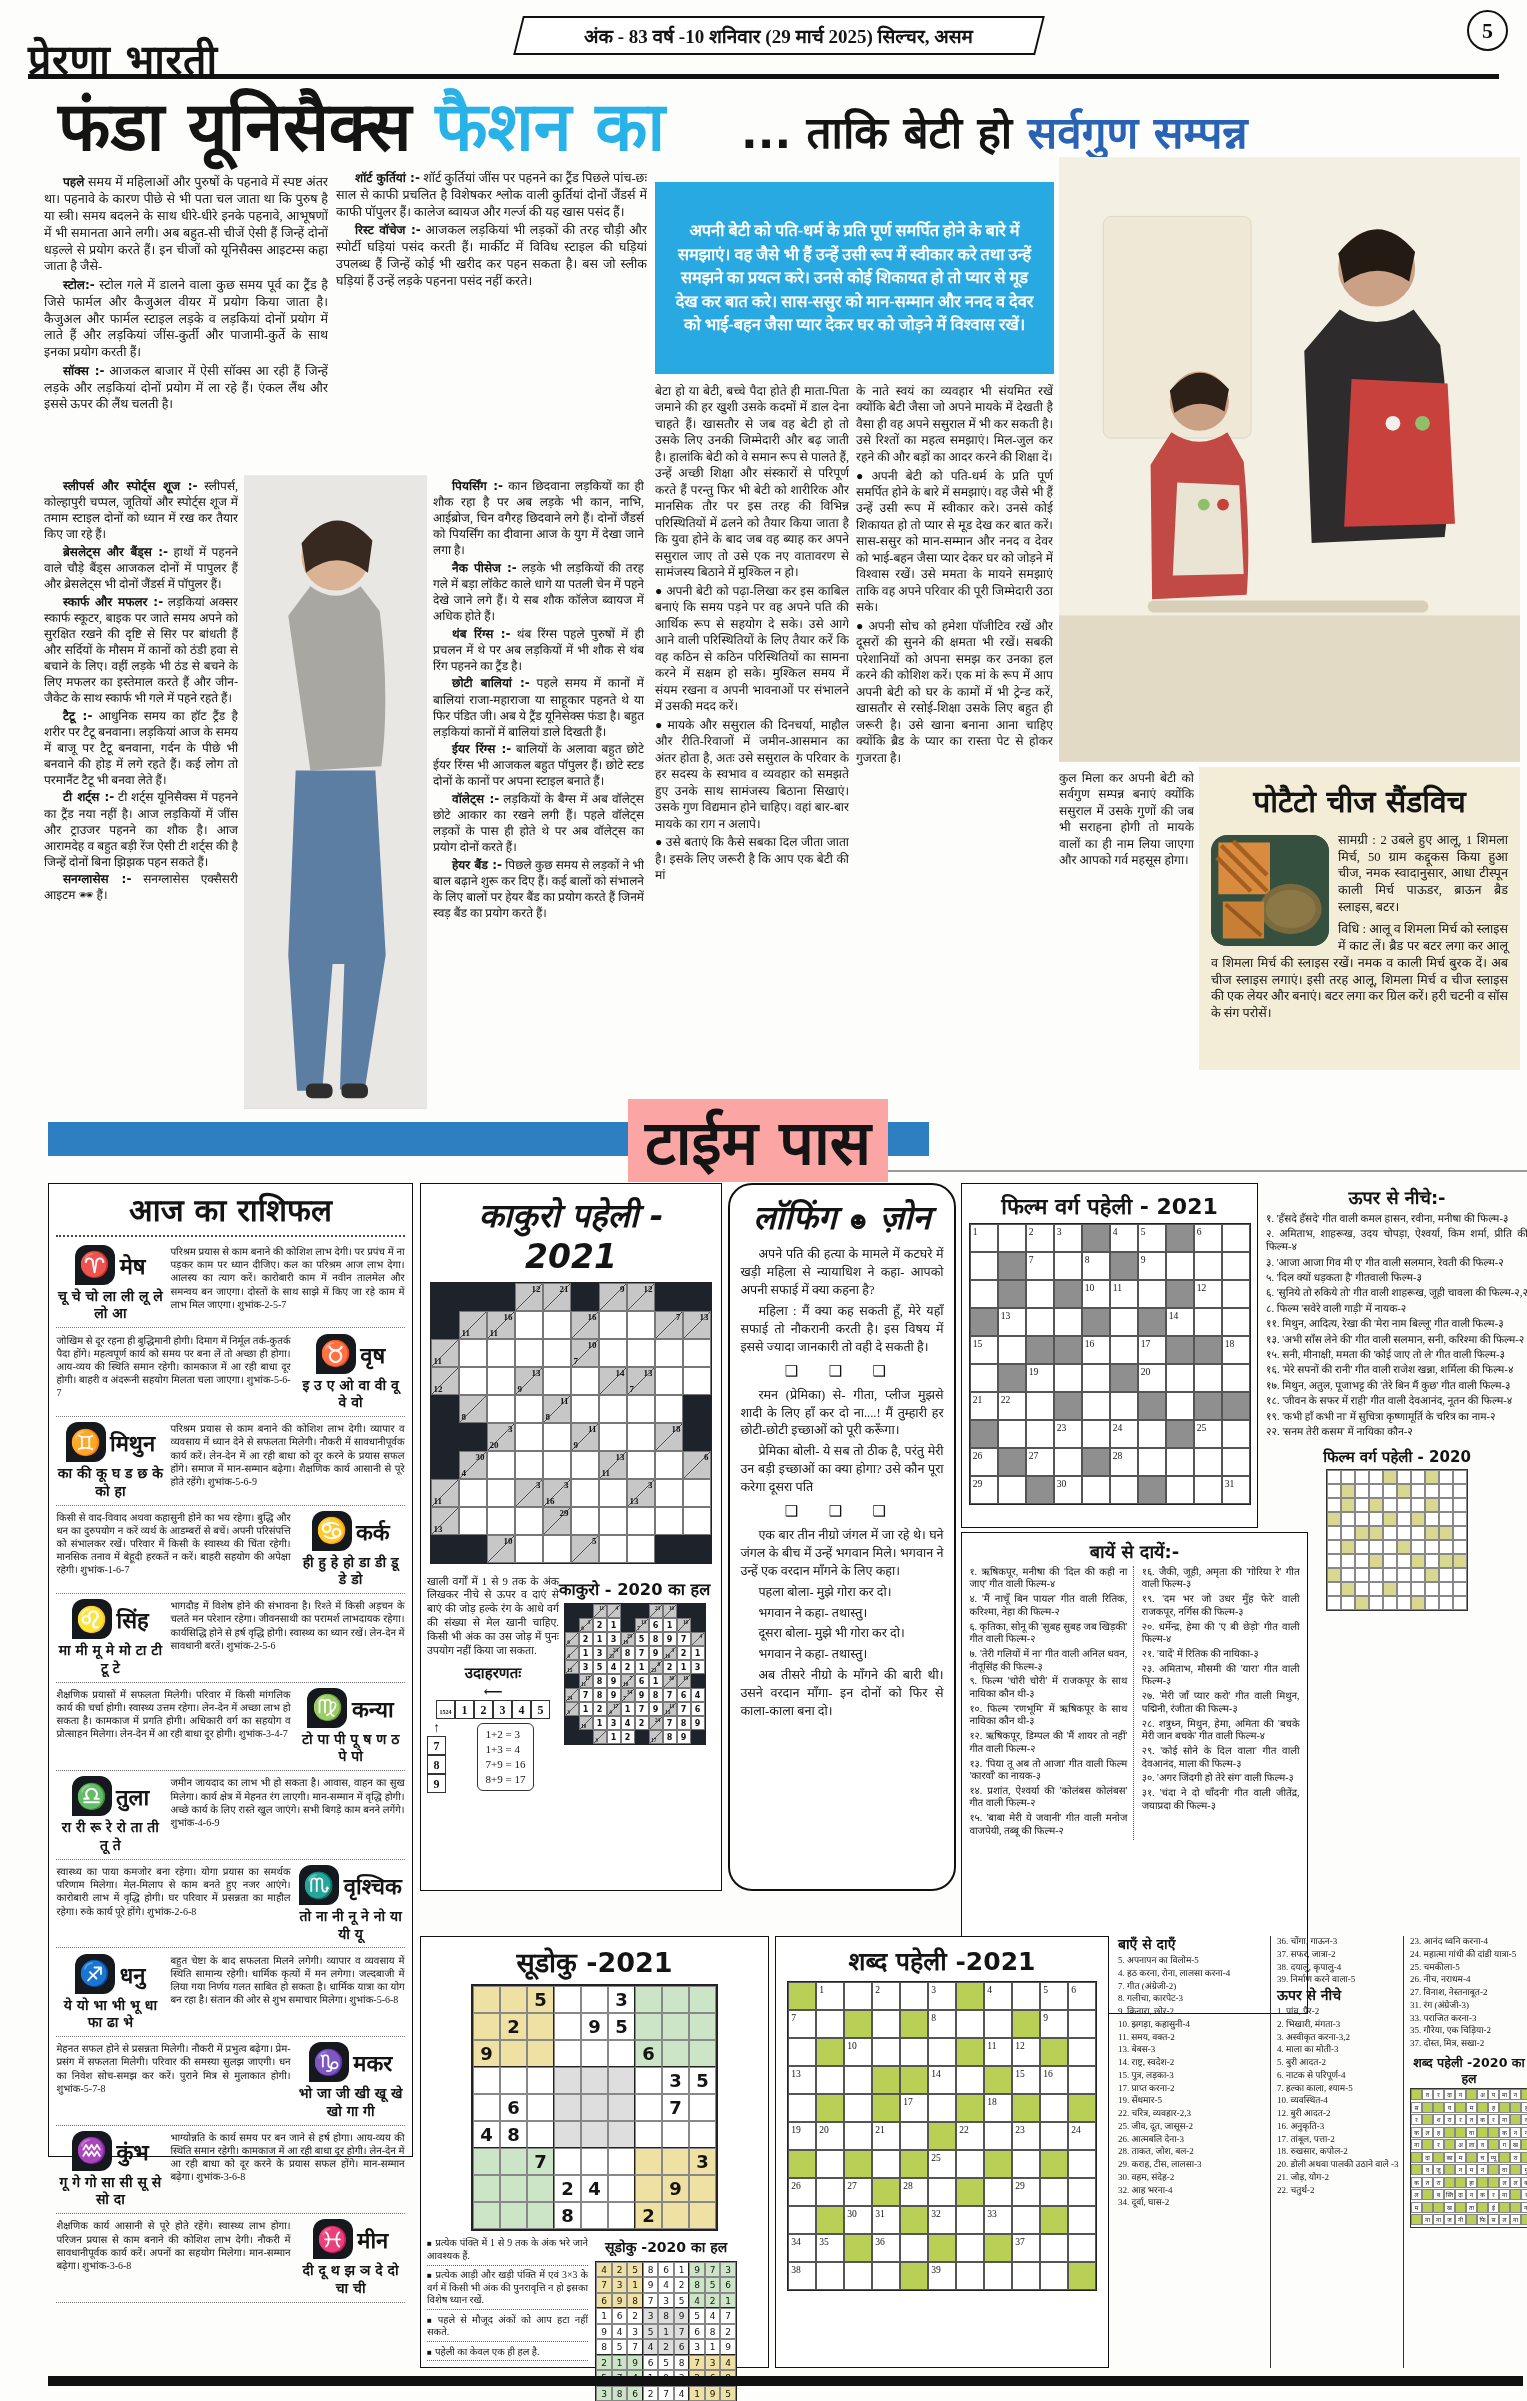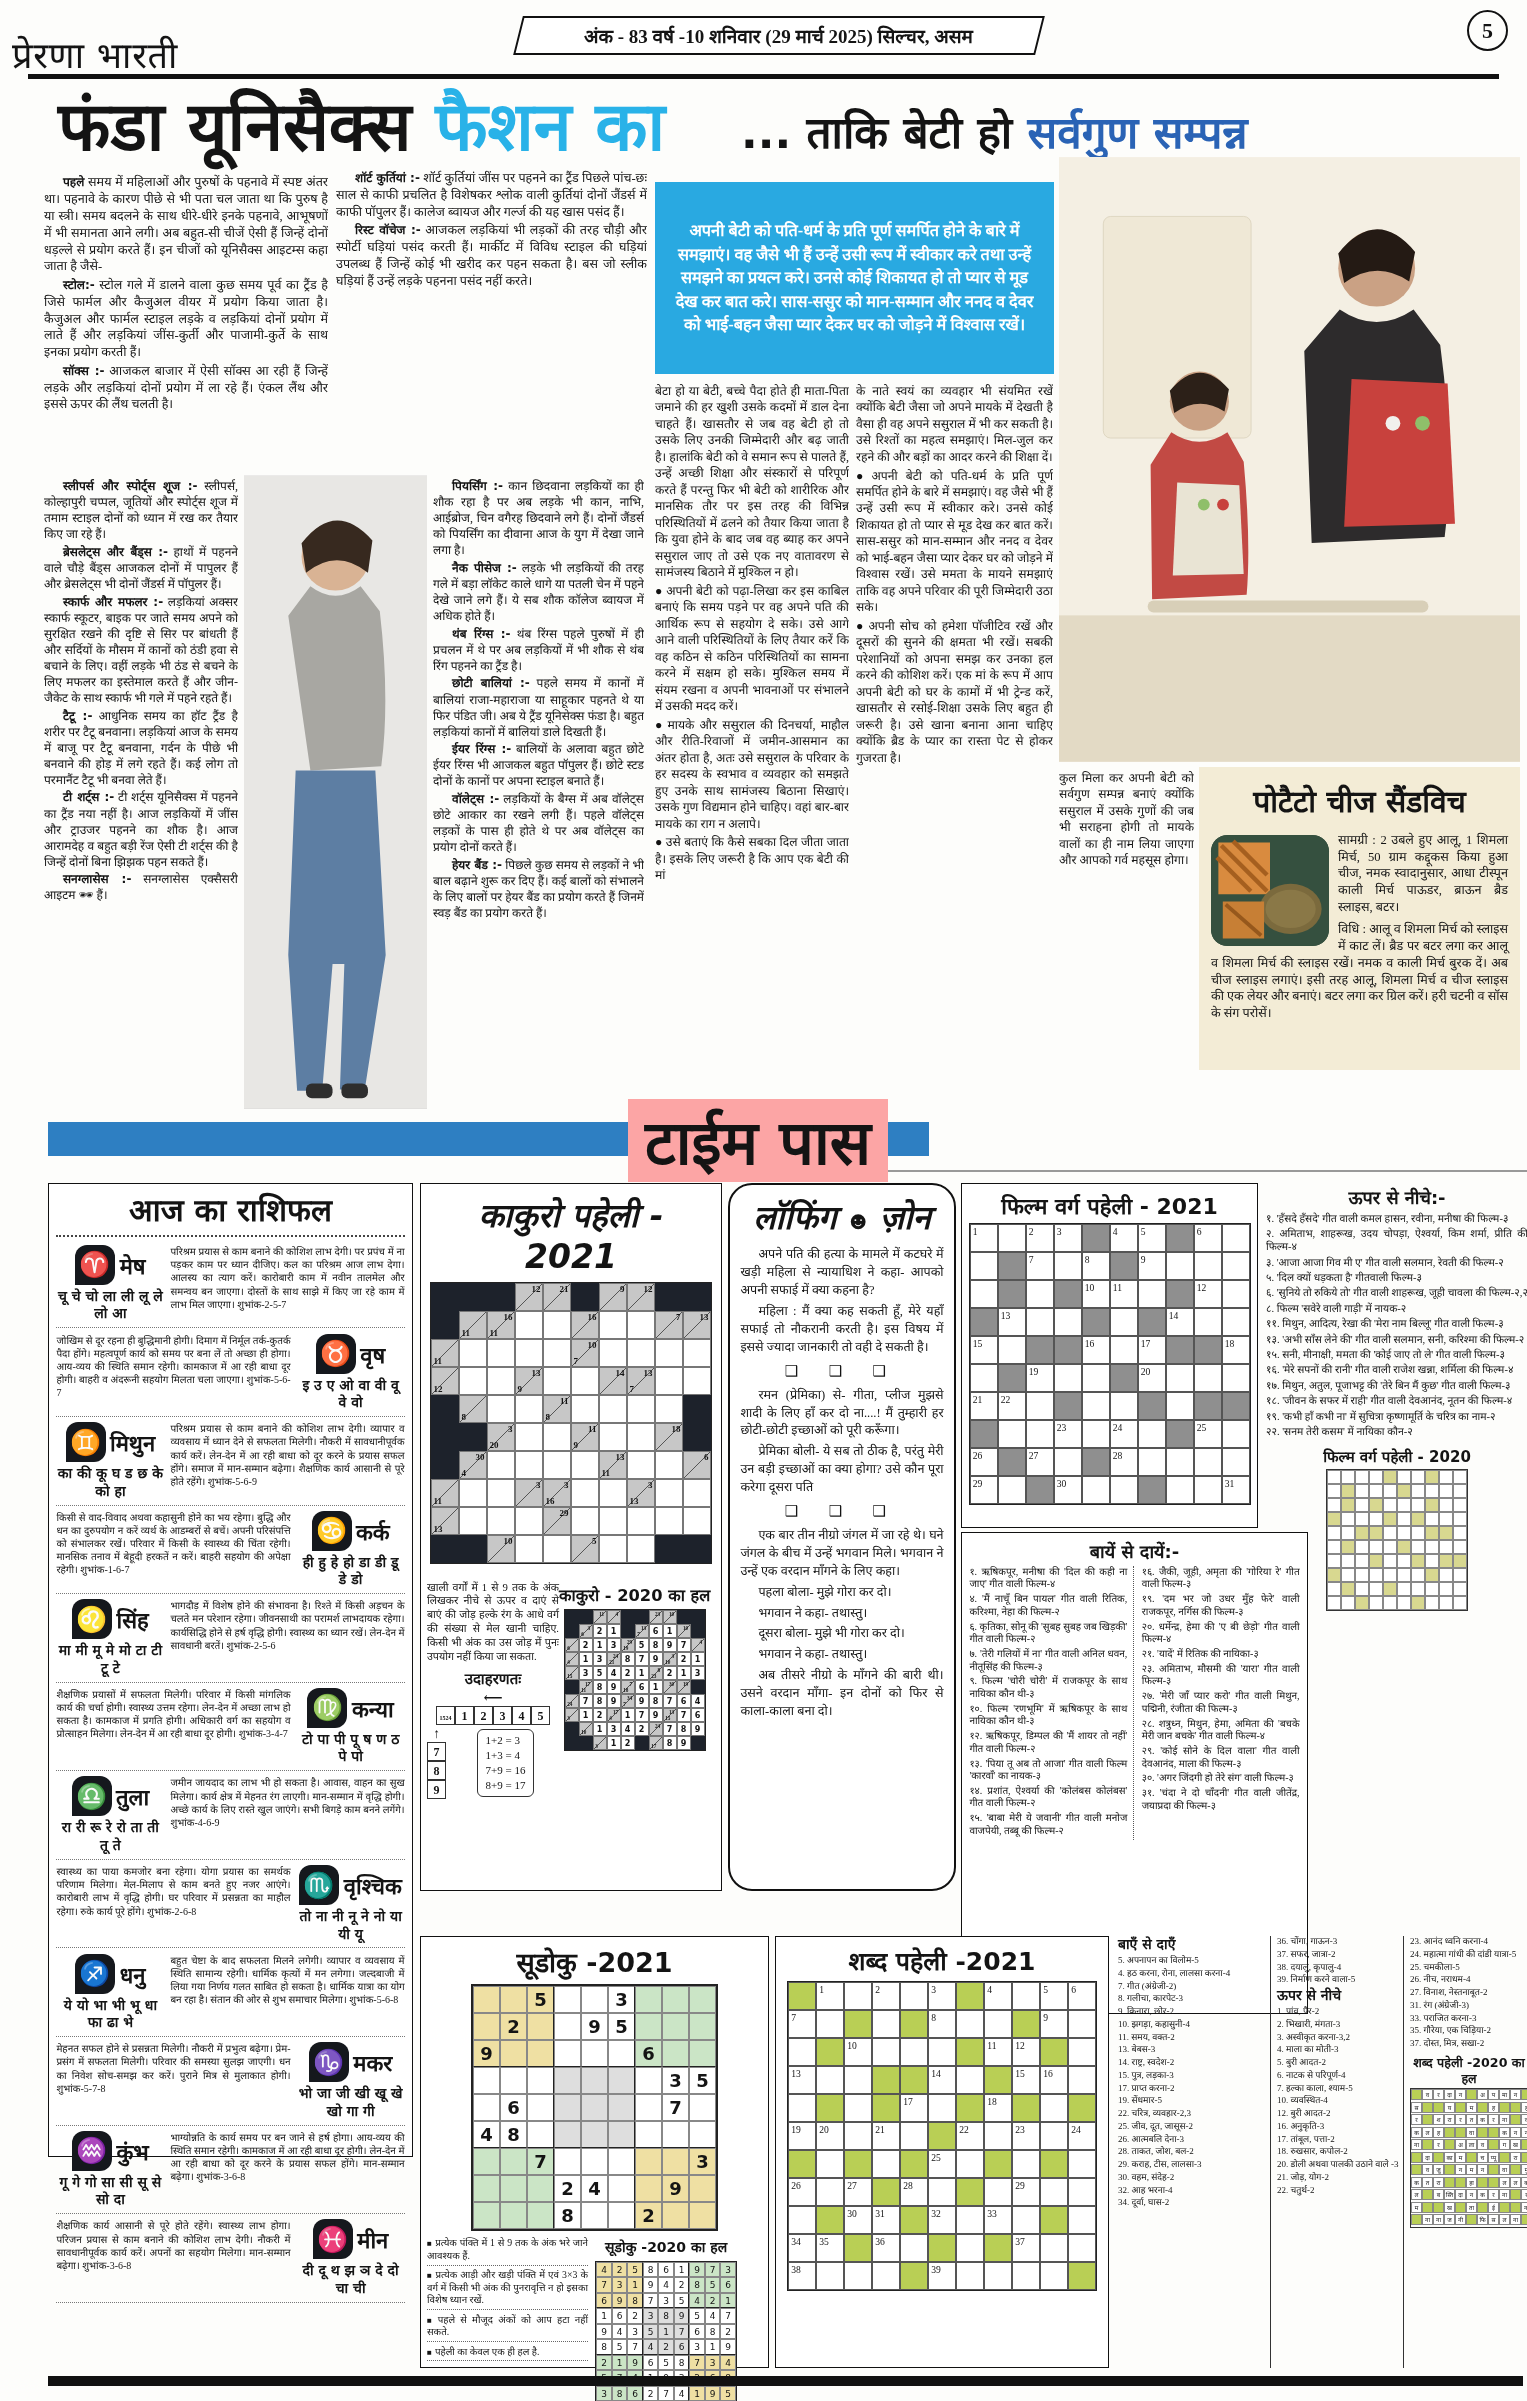"प्रेरणा भारती" .paper-name { font-size: 36px -> 41px; font-weight: 400 -> 700; left: 12px -> 28px }
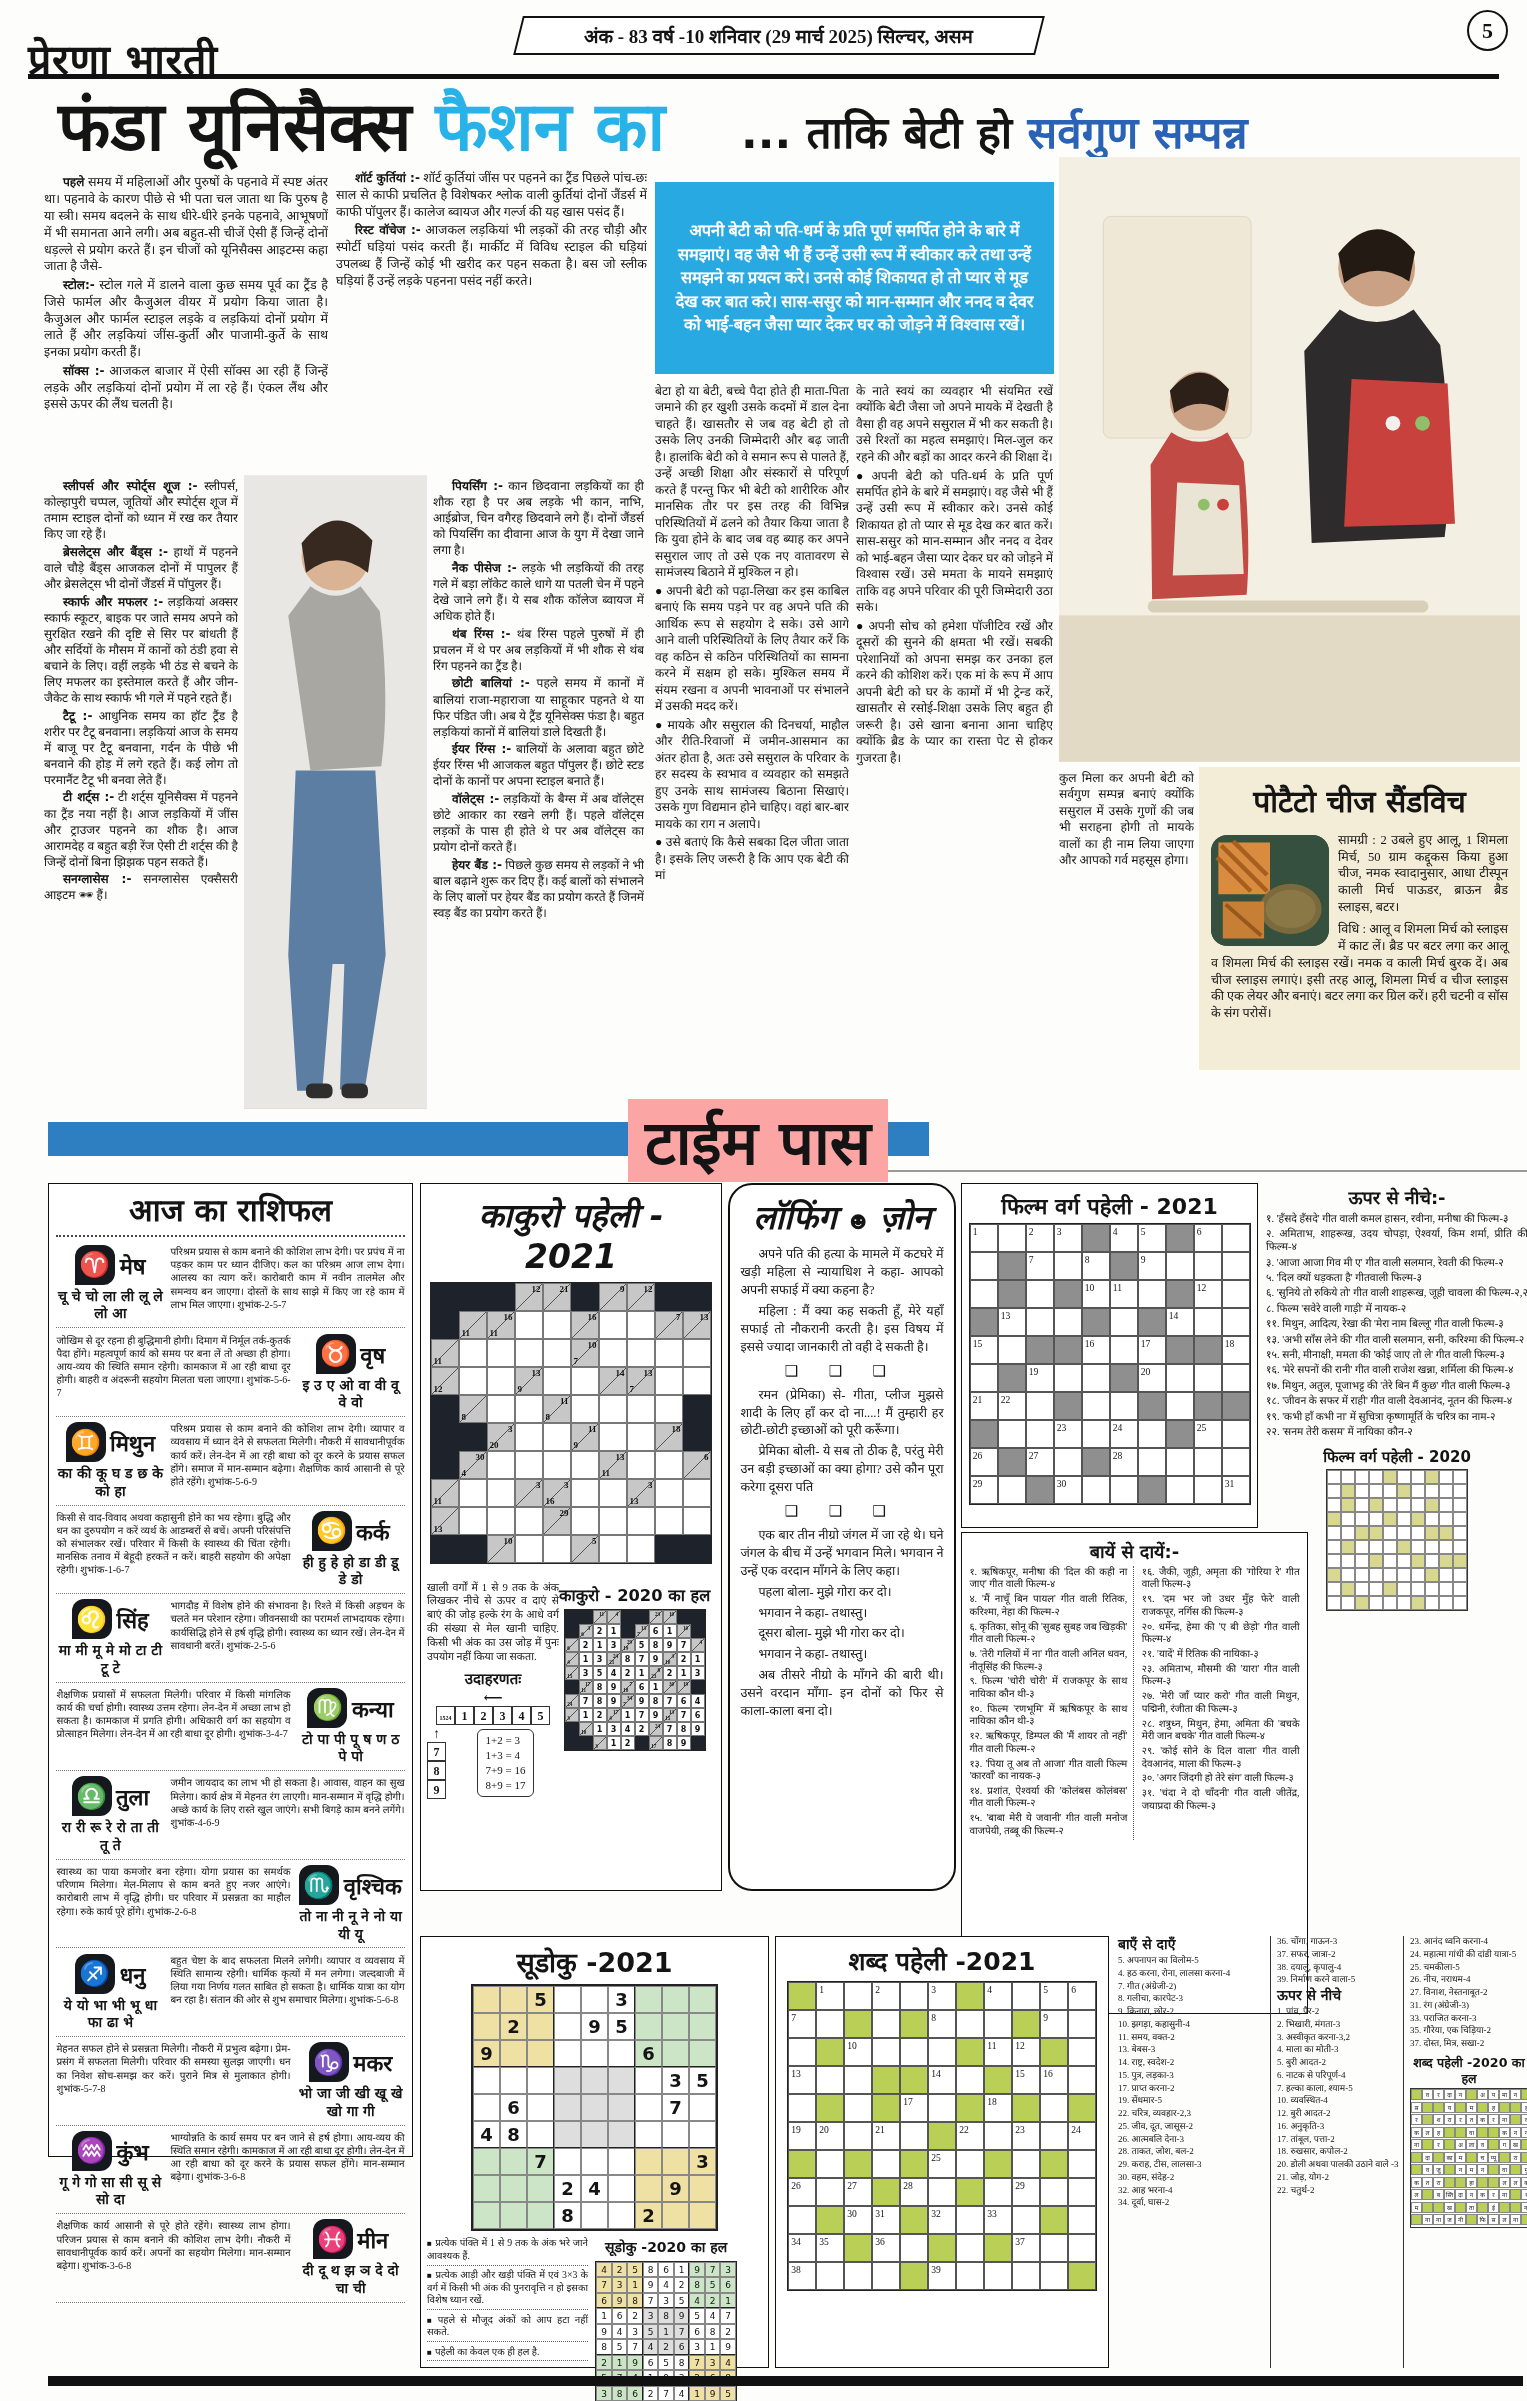"खाली वर्गों में 1 से" .kk-bottom { margin-top: 17px -> 11px }
